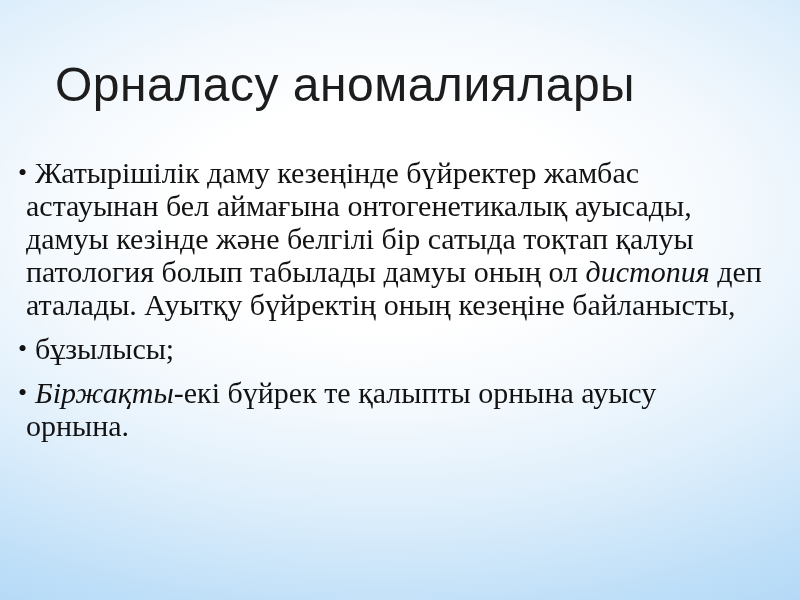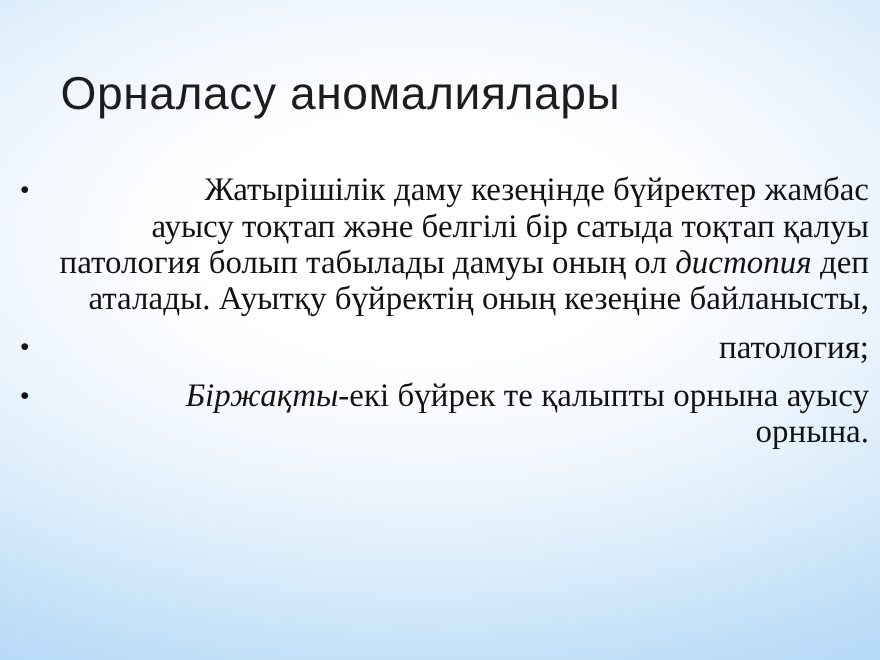"Орналасу аномалиялары" .title { font-size: 42px -> 48px }
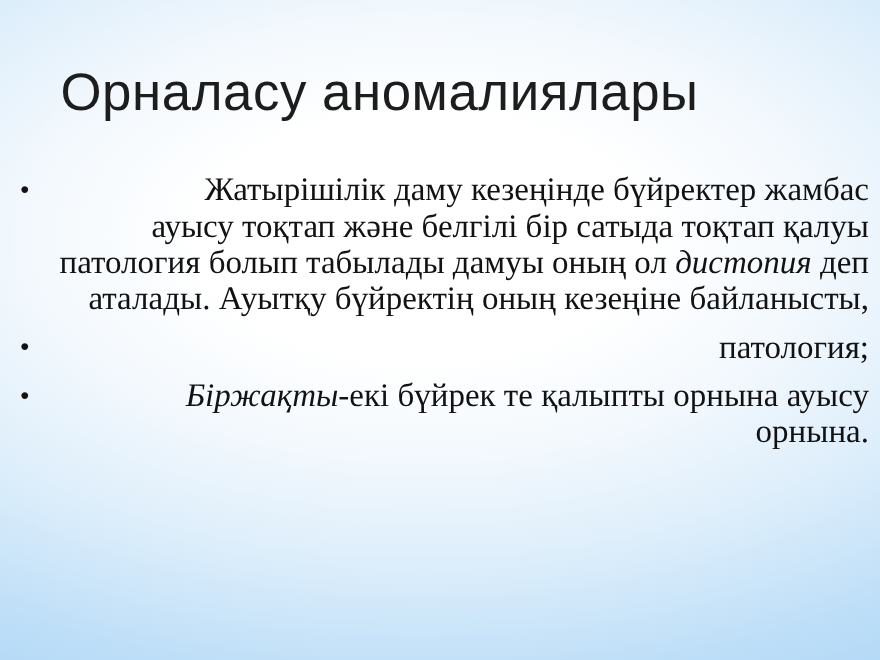"Жатырішілік даму кезеңінде бүйректер" .bullet .line { text-align: right -> none }
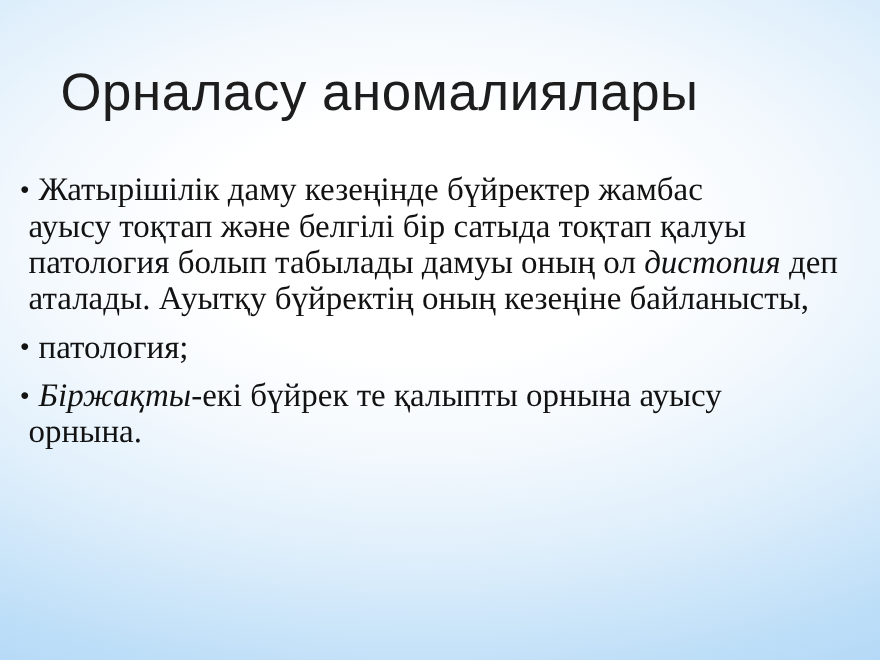"астауынан бел аймағына онтогенетикалық" div.line { html: none -> <div><span>астауынан бел аймағына онтогенетикалық ауысады,</span></div> }
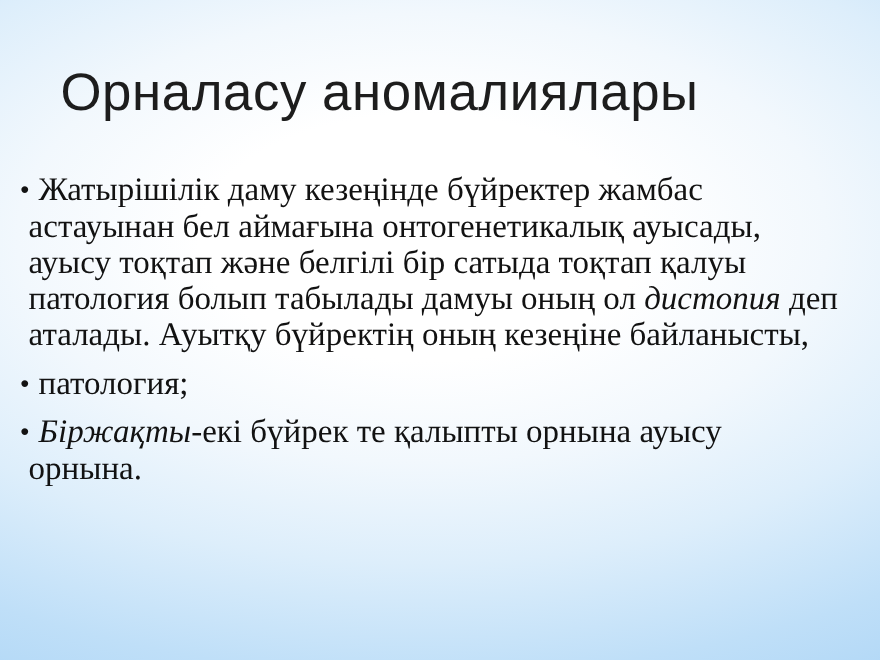"ауысу тоқтап және белгілі бір" span { text: ауысу тоқтап -> дамуы кезінде }
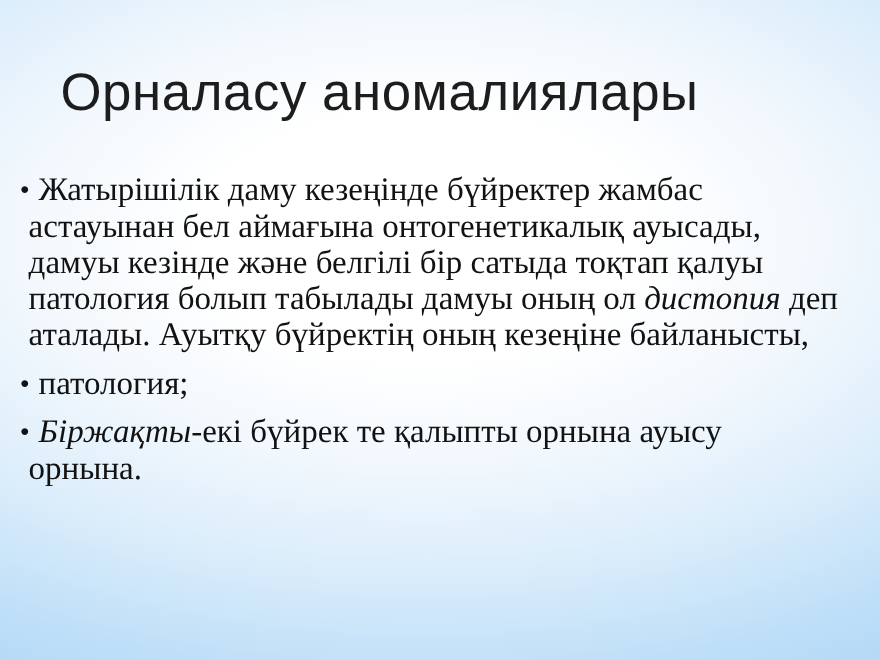"патология;" span { text: патология -> бұзылысы }
